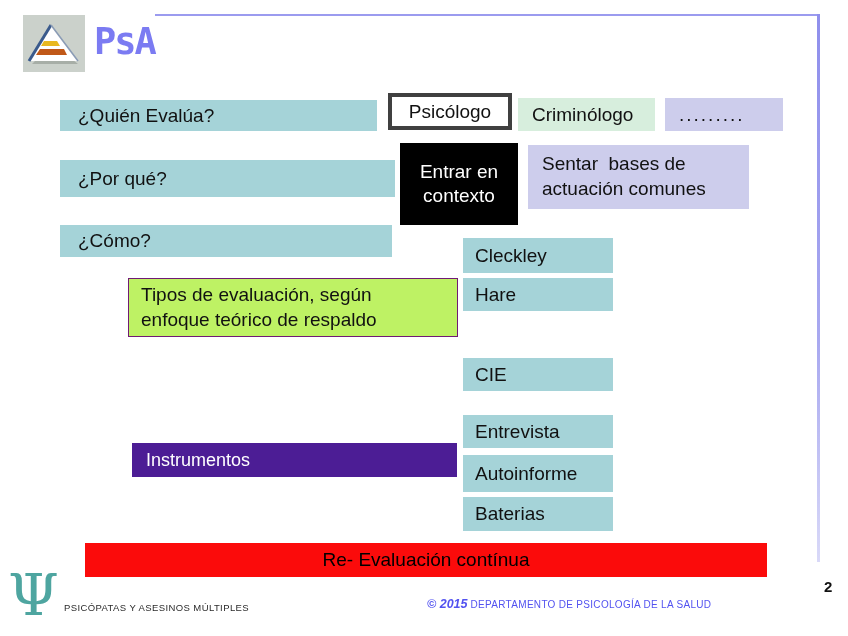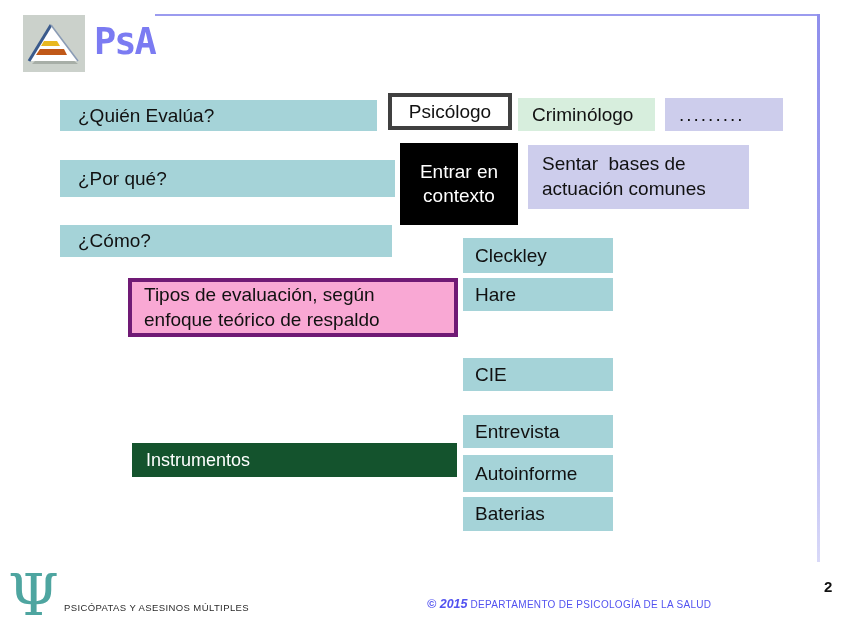"Tipos de evaluación, según enfoque" .types-box { background: #f9a8d4 -> #bef264; border: 4px solid #701a75 -> 1px solid #701a75 }
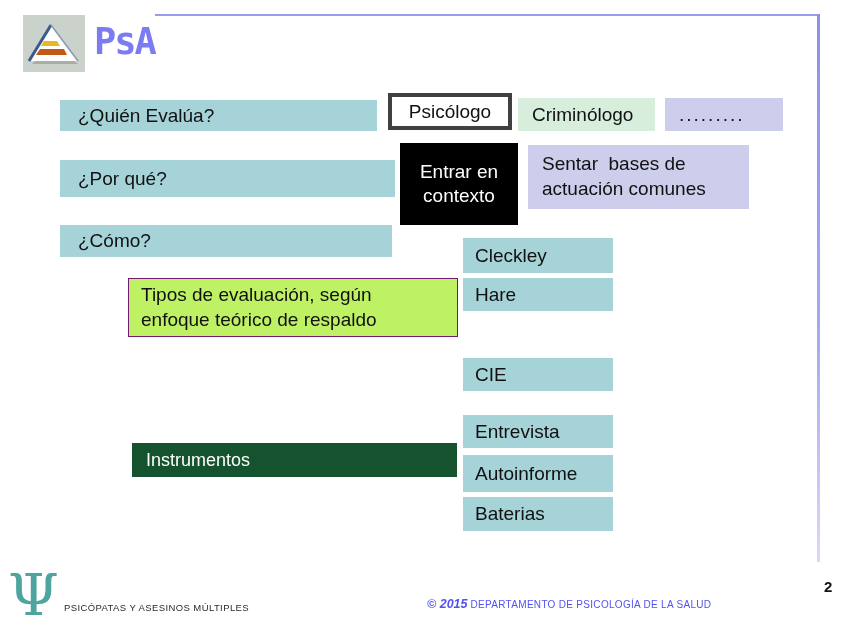"Instrumentos" .blue-box { background: #14532d -> #4c1d95 }
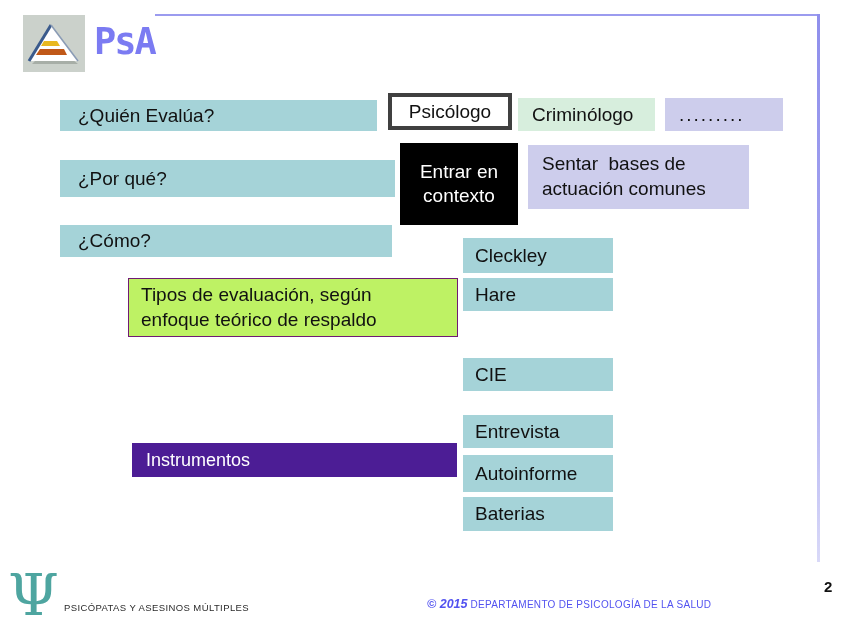"Re- Evaluación contínua" div.abs { html: none -> <div>Re- Evaluación contínua</div> }
